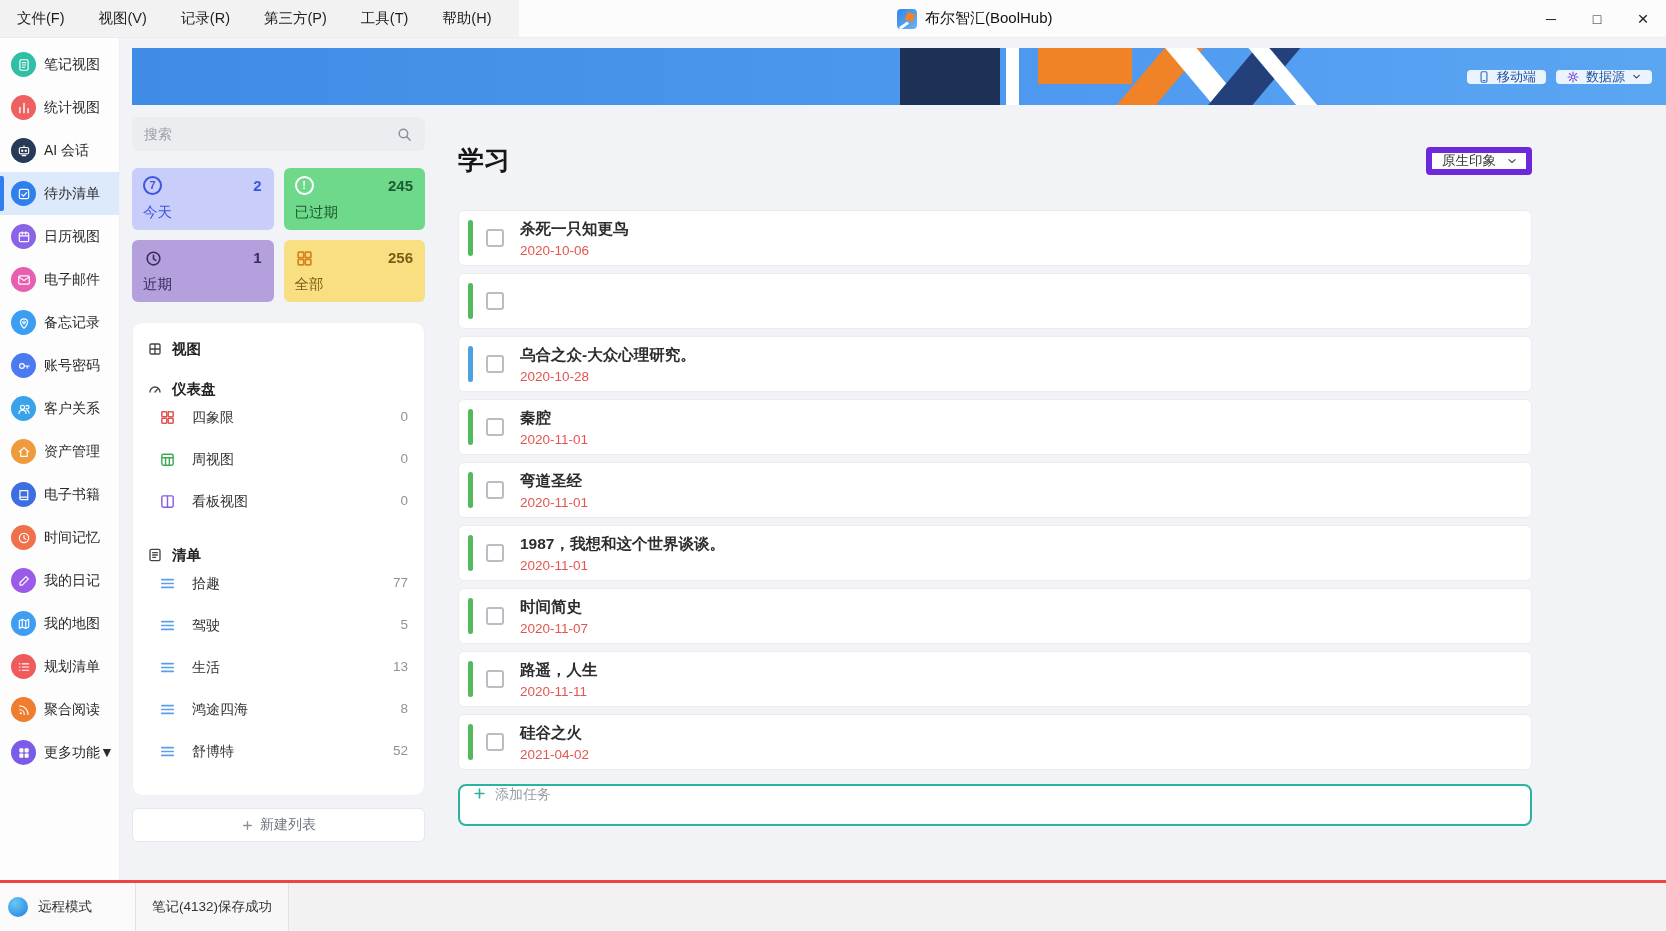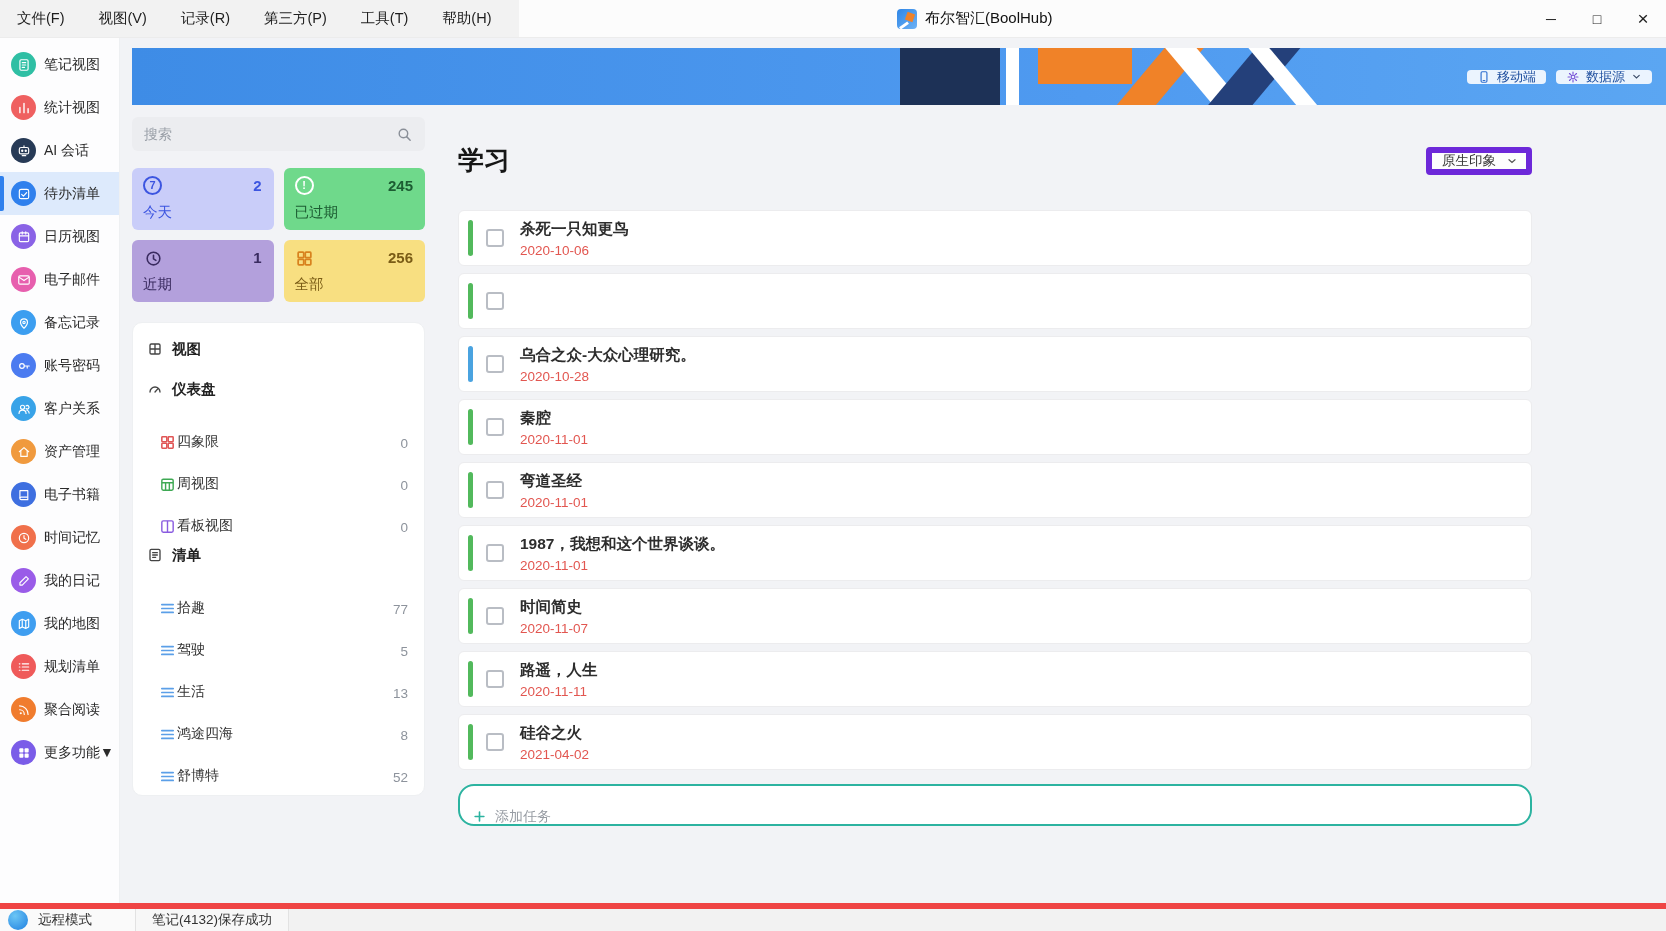"四象限" .p-item { align-items: flex-end -> flex-start; gap: 1px -> 16px }
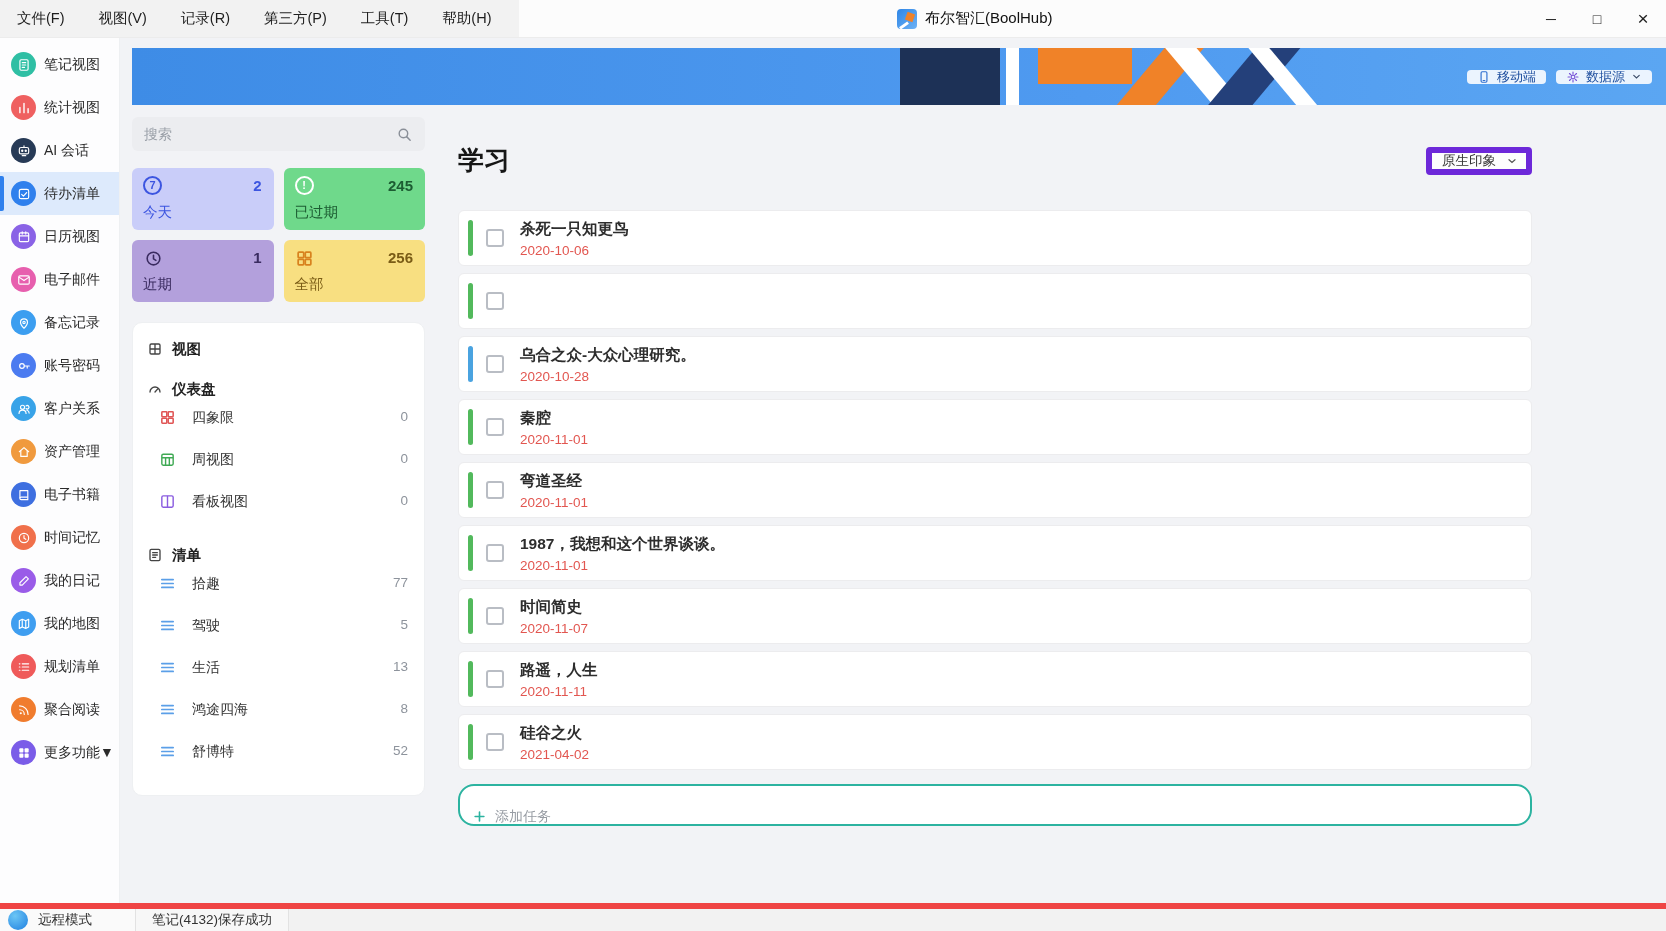"添加任务" .add-task { align-items: flex-end -> flex-start; border-radius: 16px -> 8px }
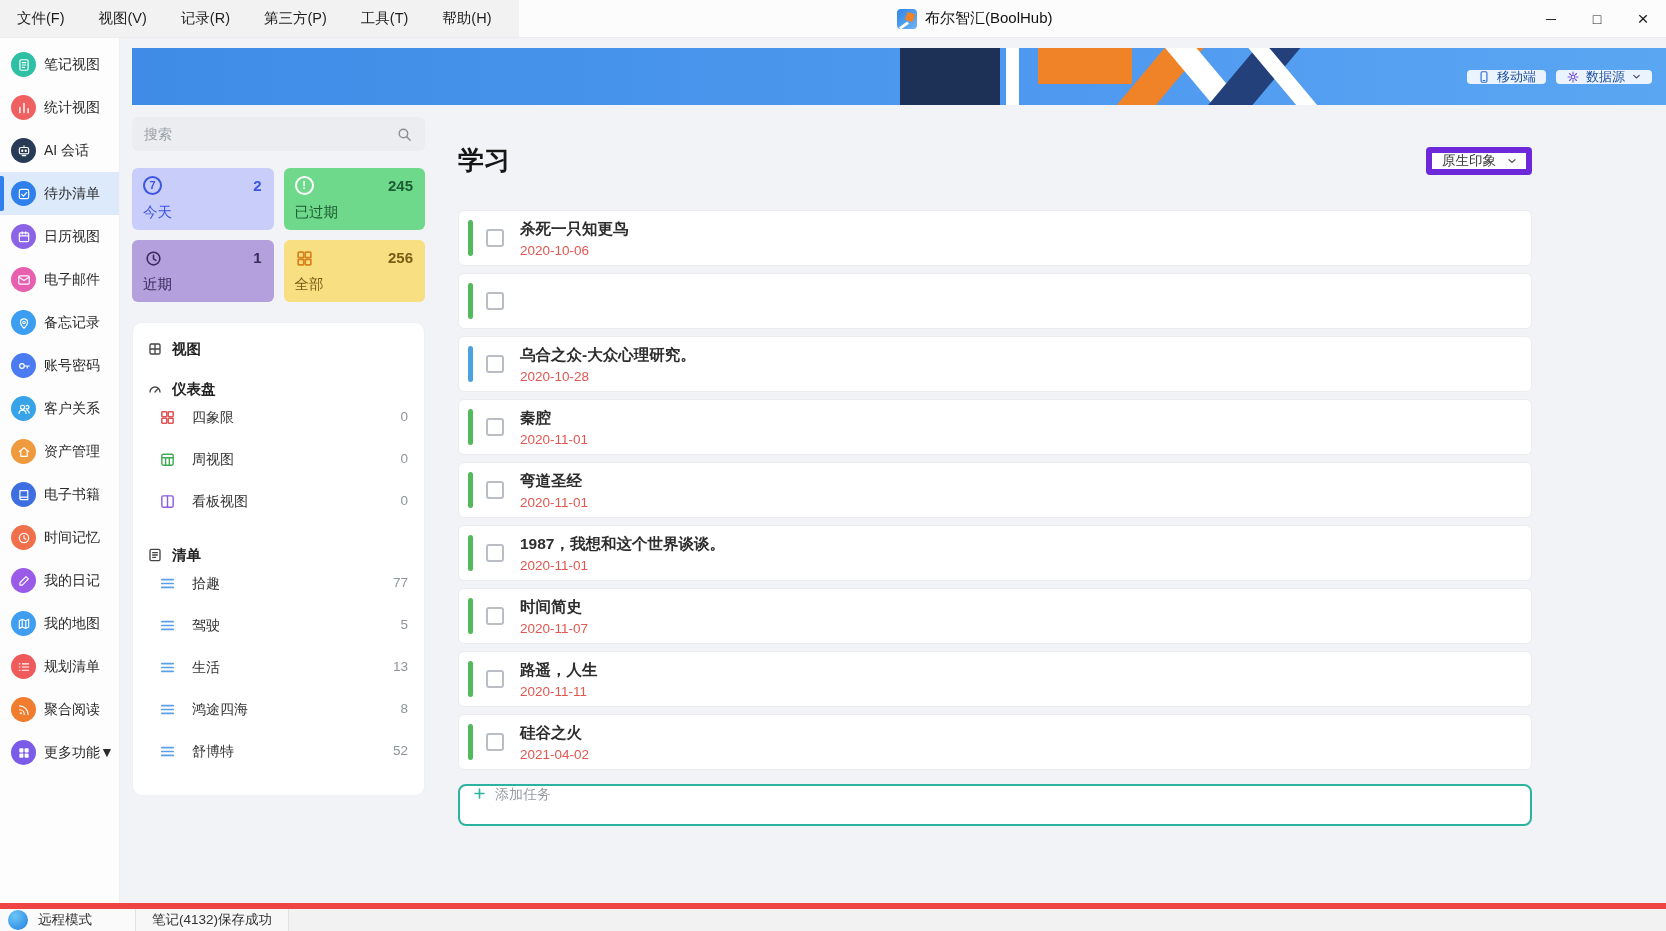"新建列表" div.new-list-btn { html: none -> <div> <svg> <path></path> </svg> <span>新建列表</span> </div> }
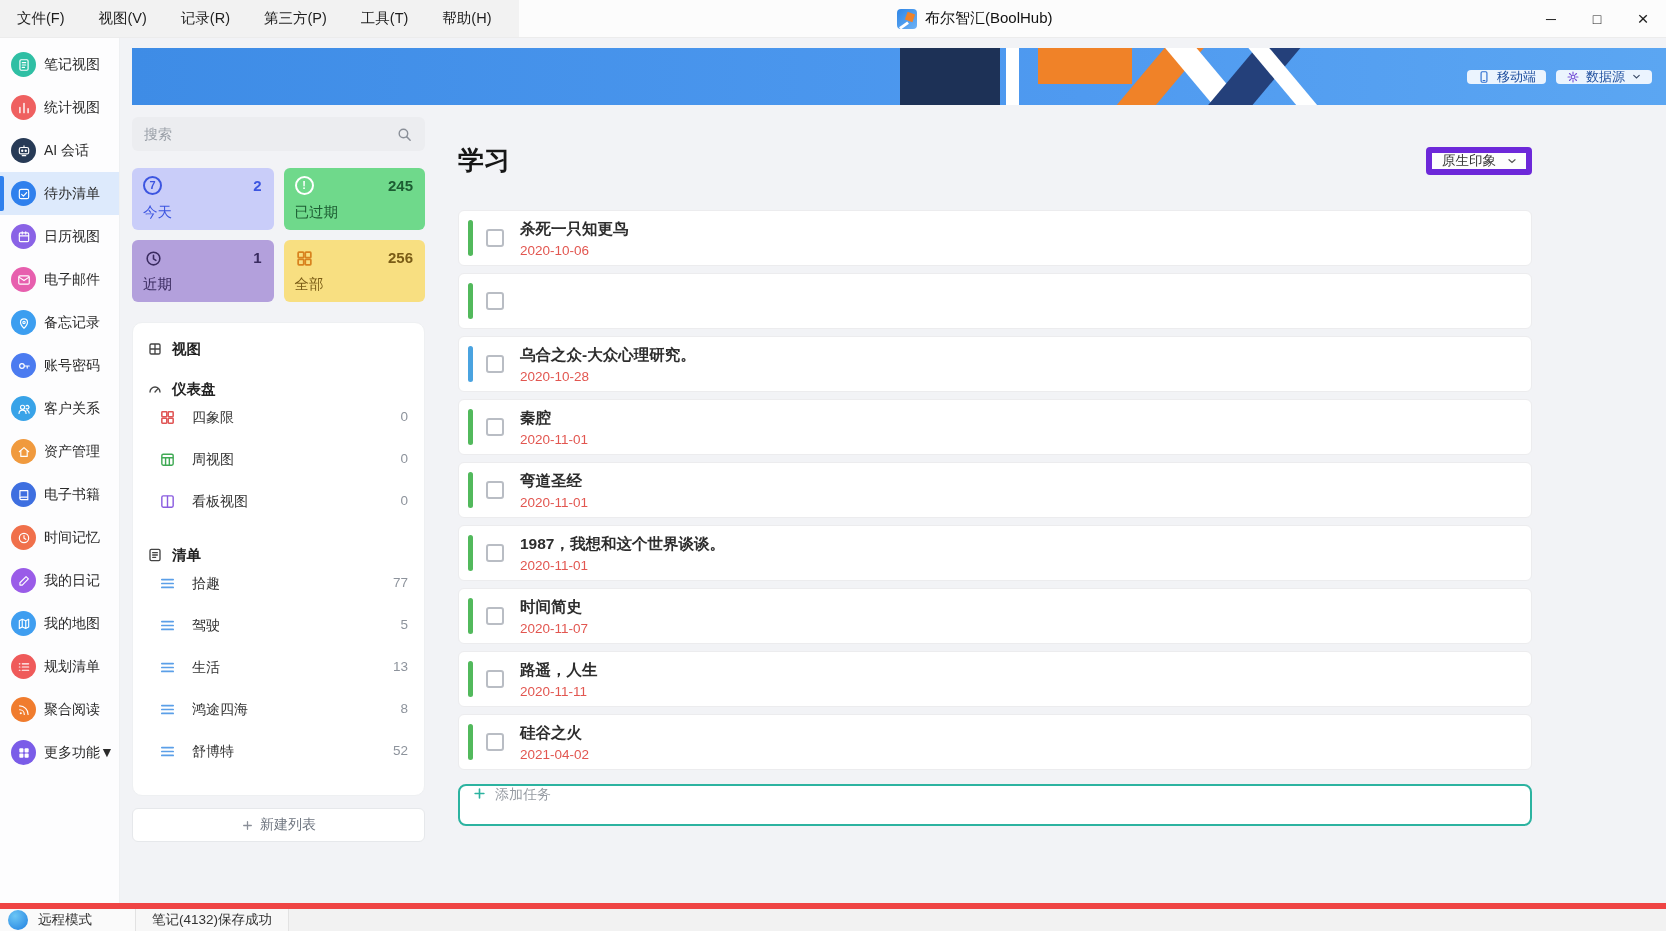"远程模式" .statusbar { border-top: 6px solid #ef4444 -> 3px solid #ef4444; height: 28px -> 51px }
